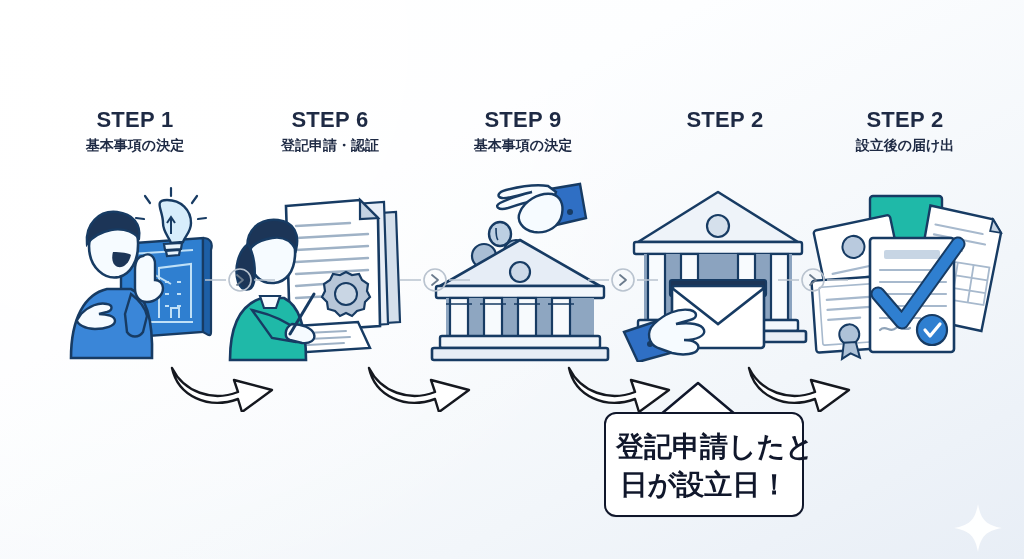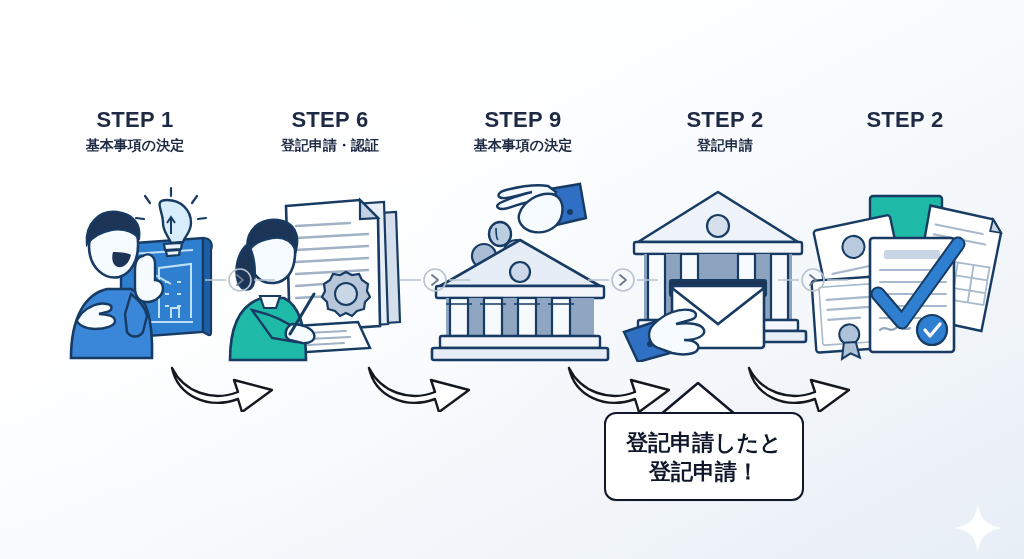"登記申請" div.jtitle { html: <div>登記申請</div> -> none }
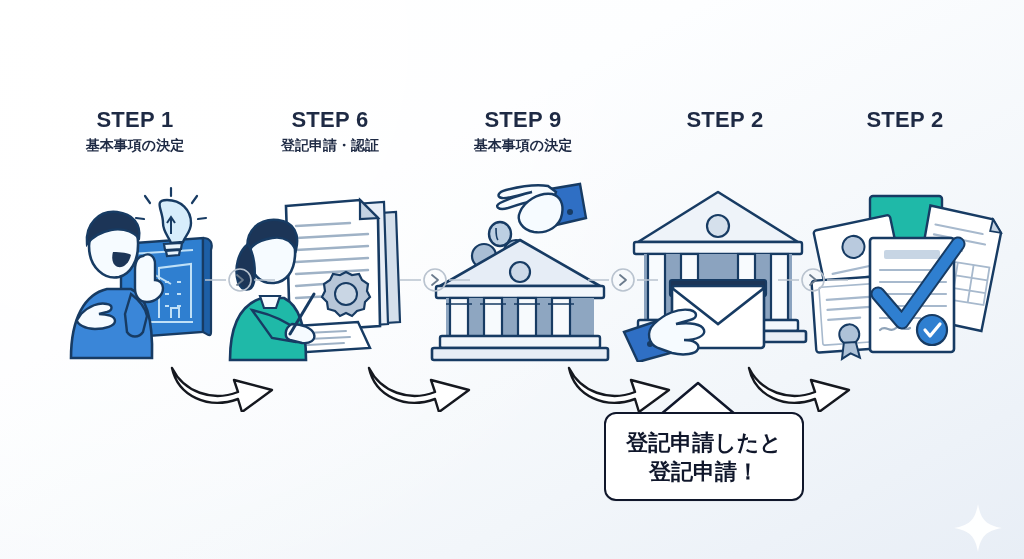"設立後の届け出" div.jtitle { html: none -> <div>設立後の届け出</div> }
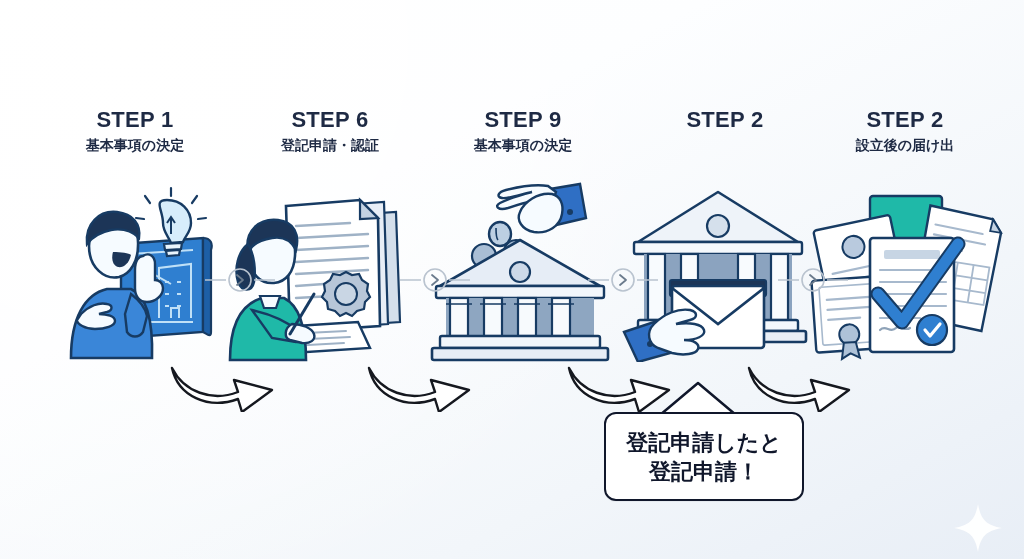"登記申請したと" #bubble .line { font-size: 22px -> 28px }
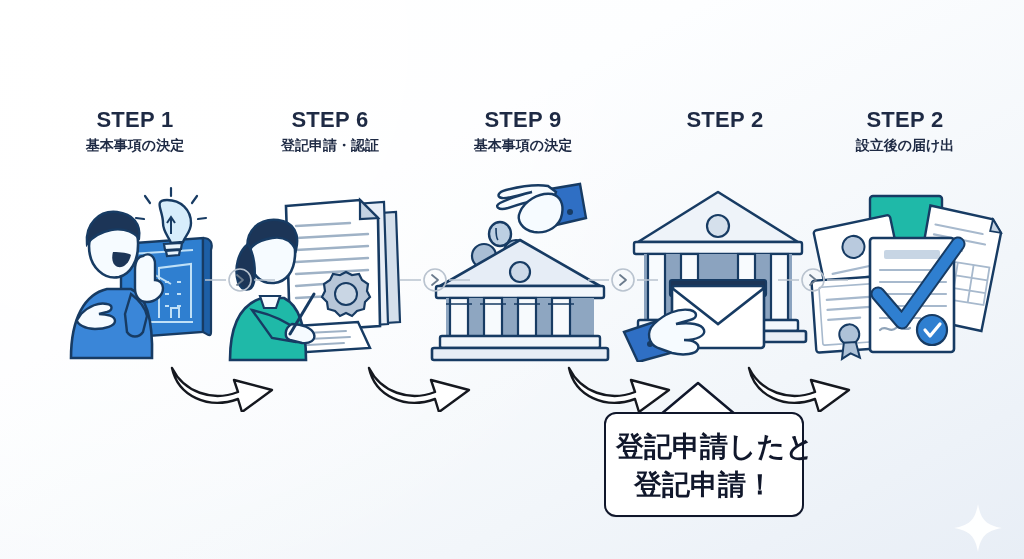"登記申請！" div.line { text: 登記申請 -> 日が設立日 }
